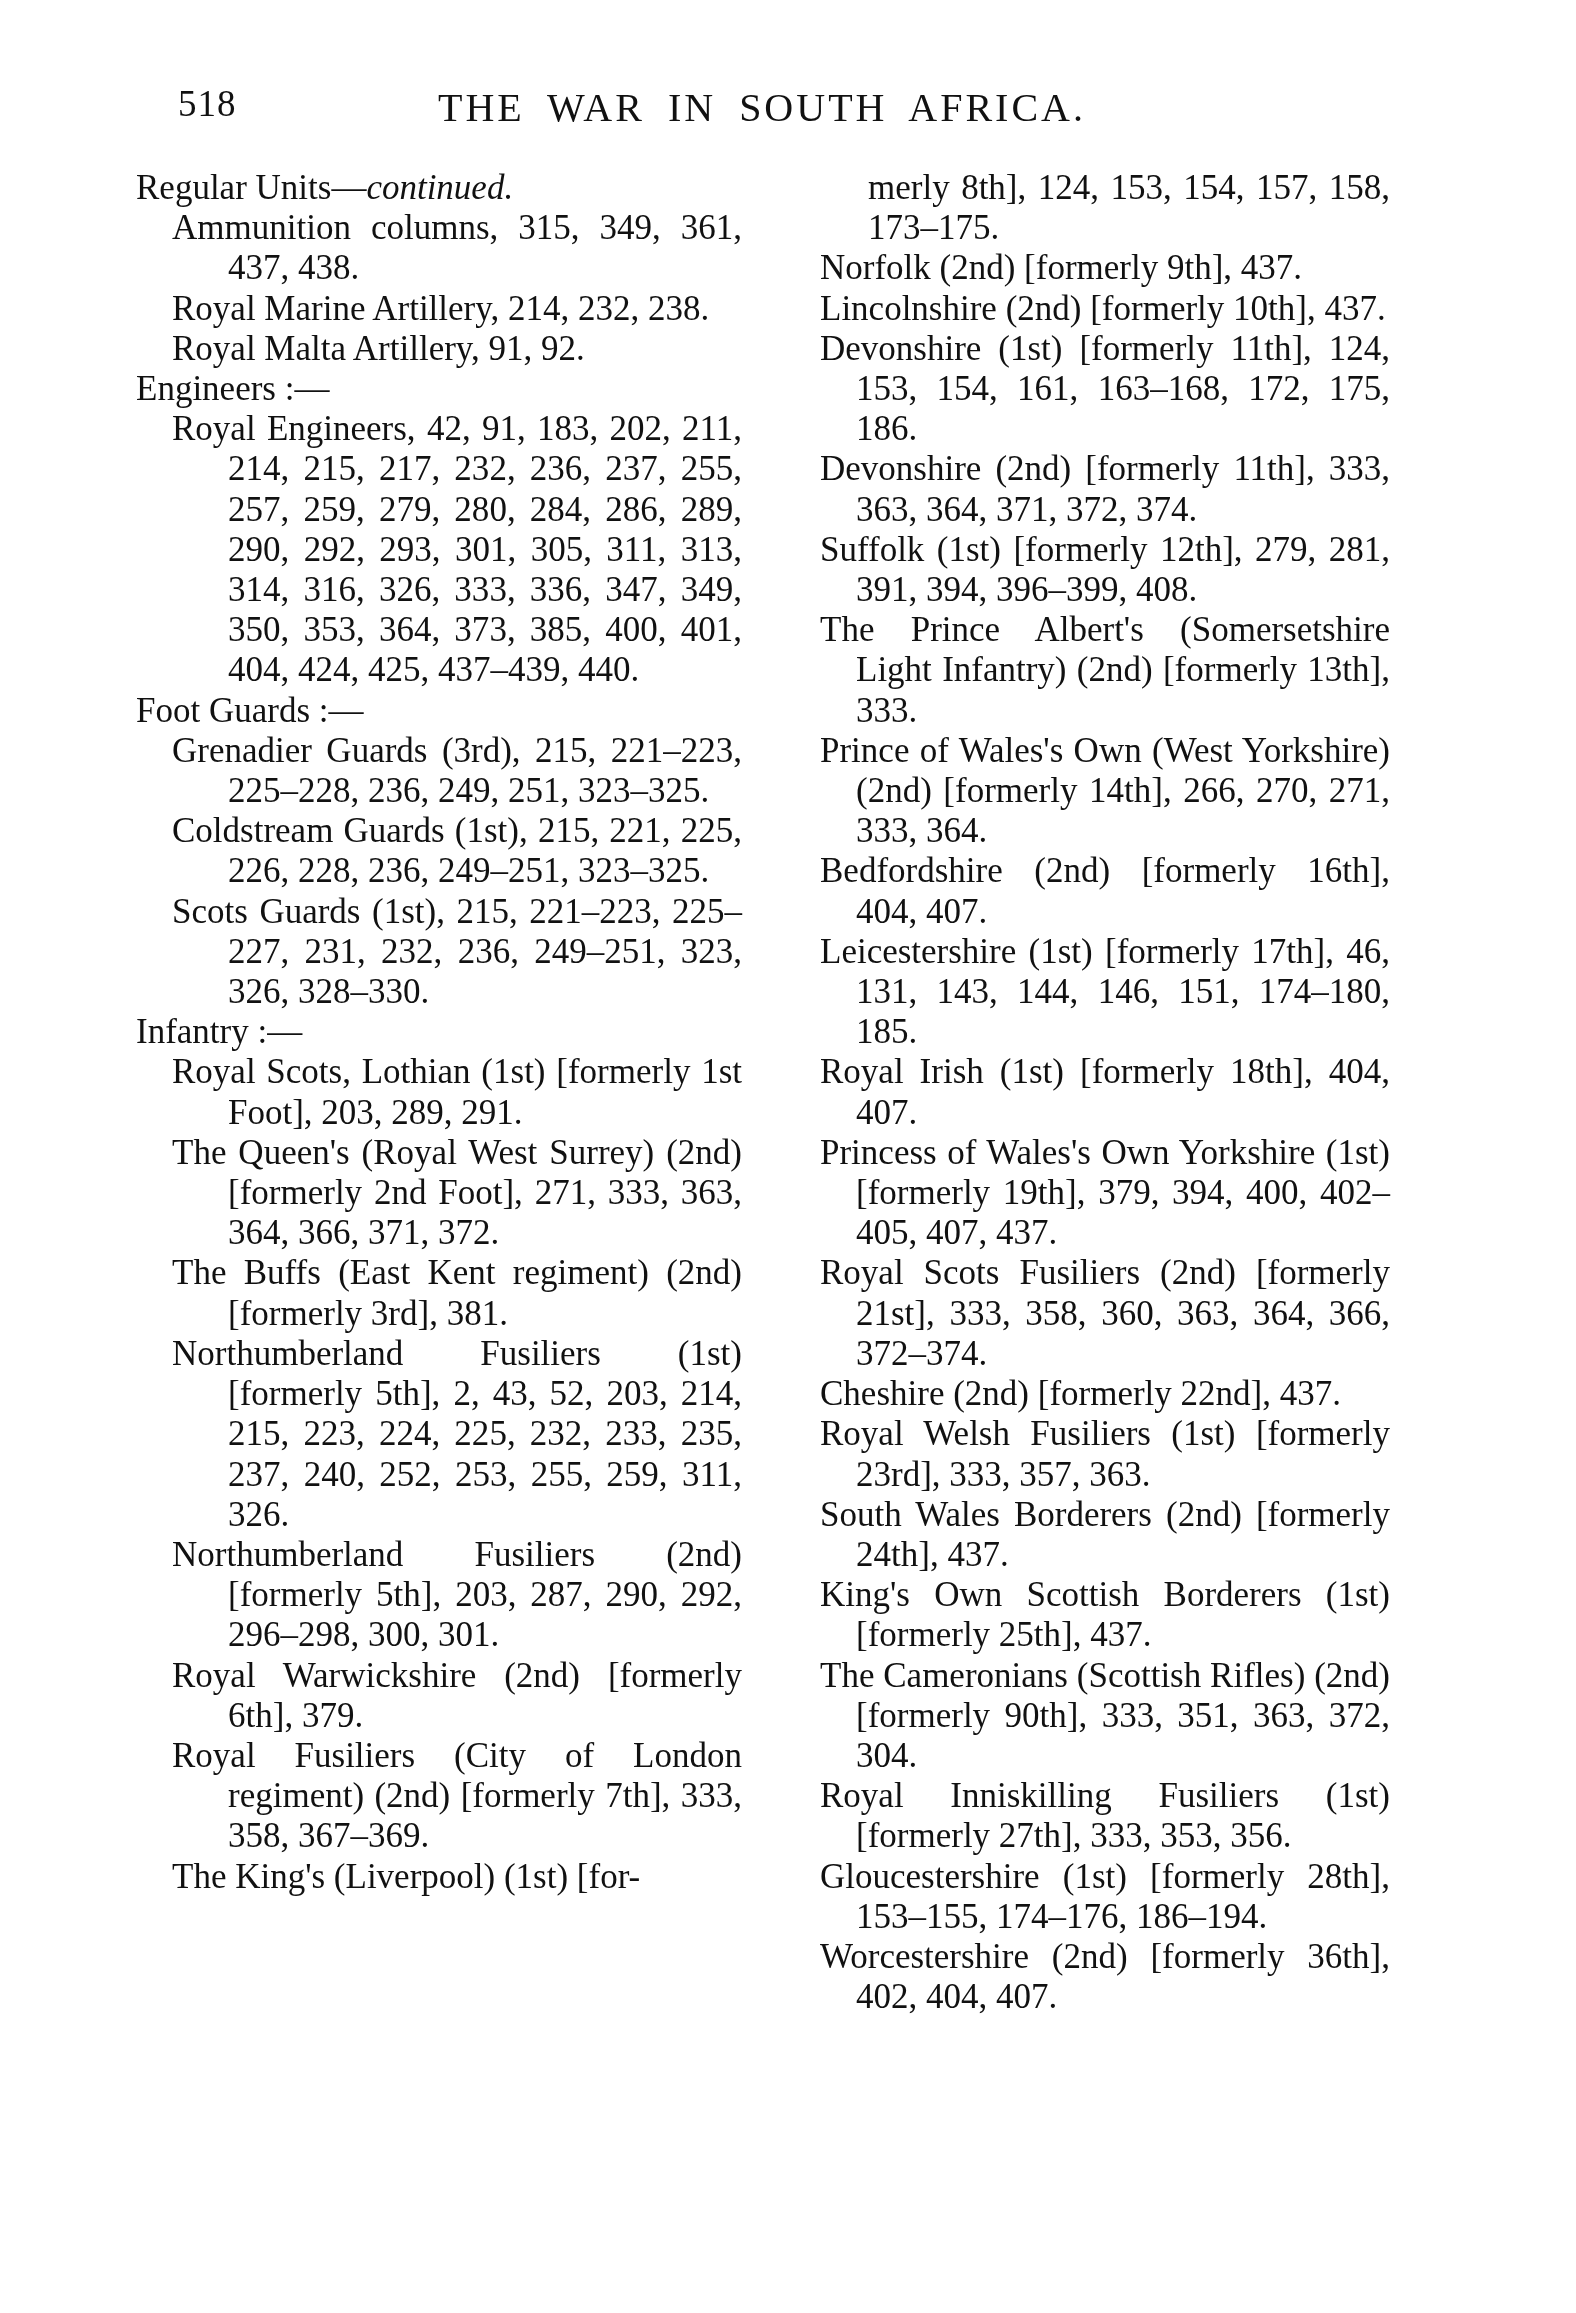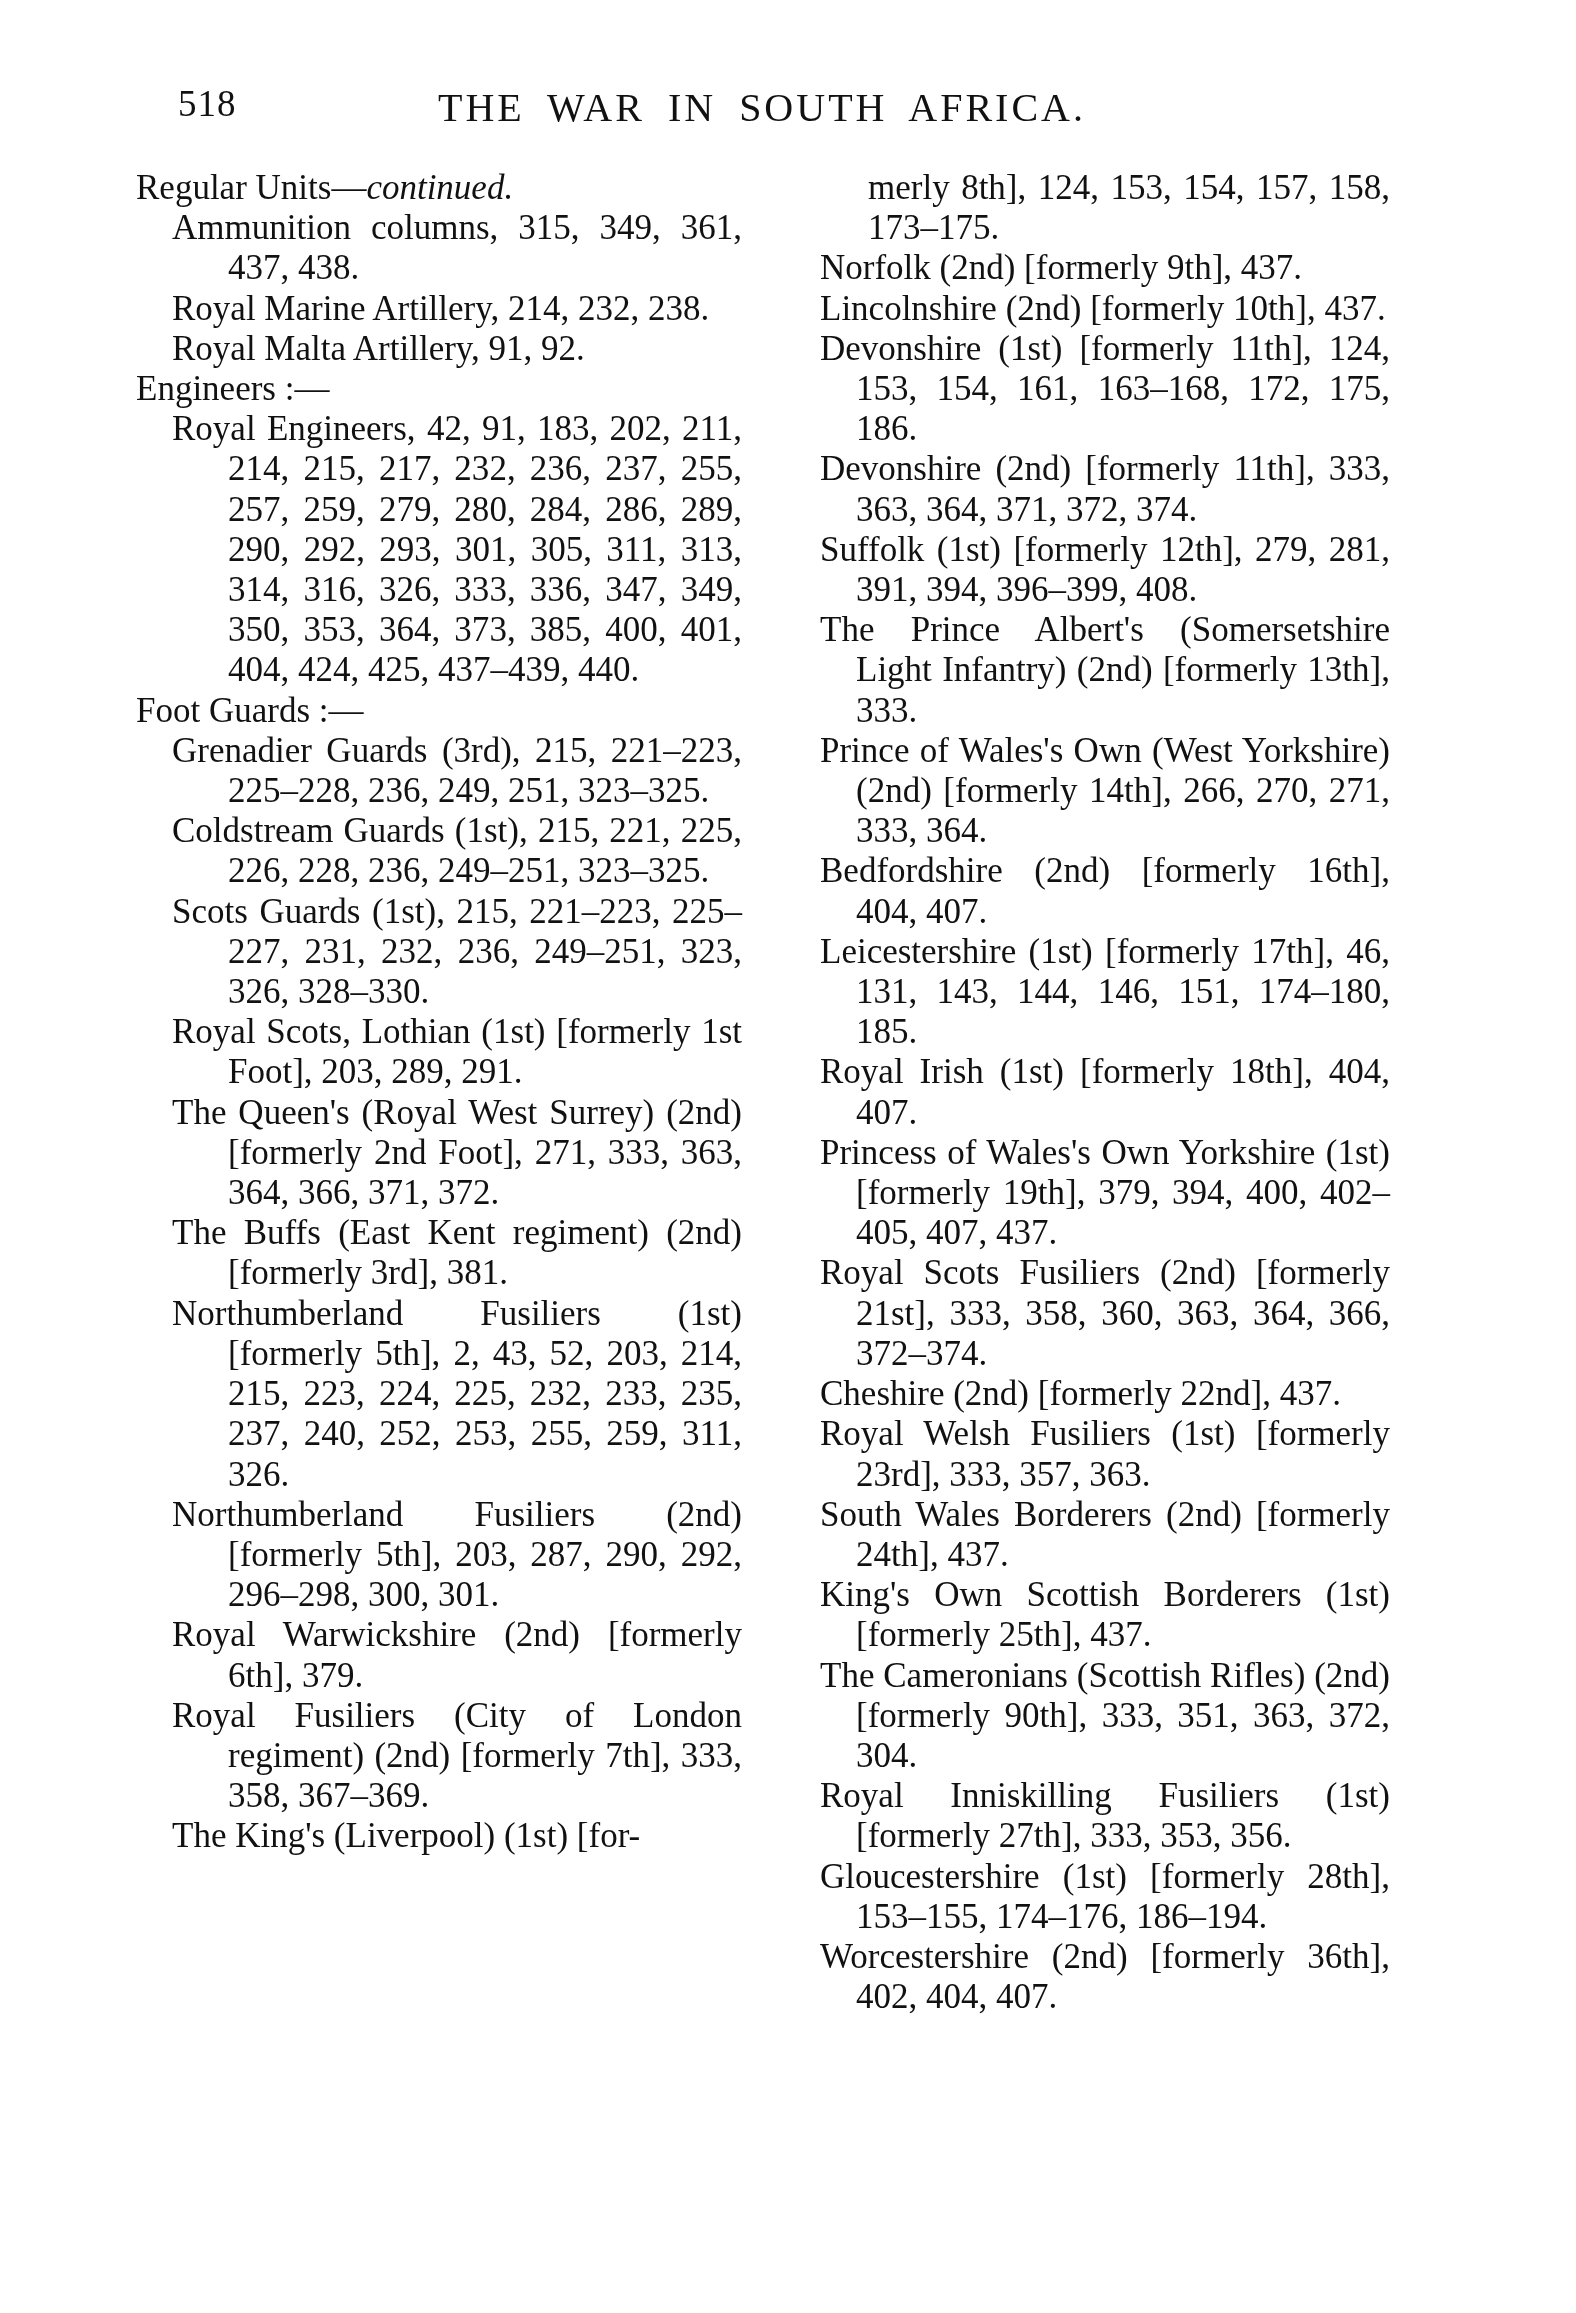"Infantry :—" div.entry { html: none -> <div>Infantry :—</div> }
